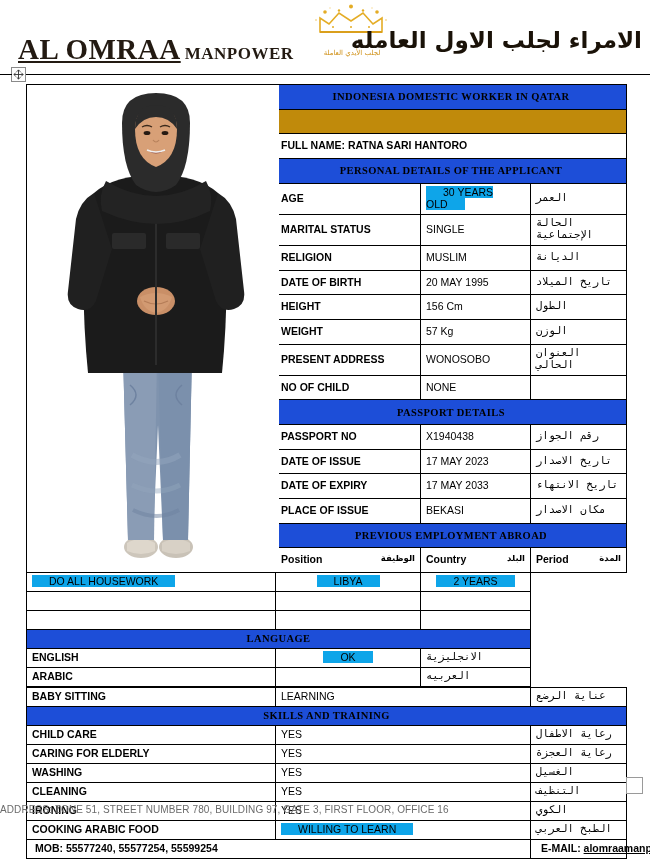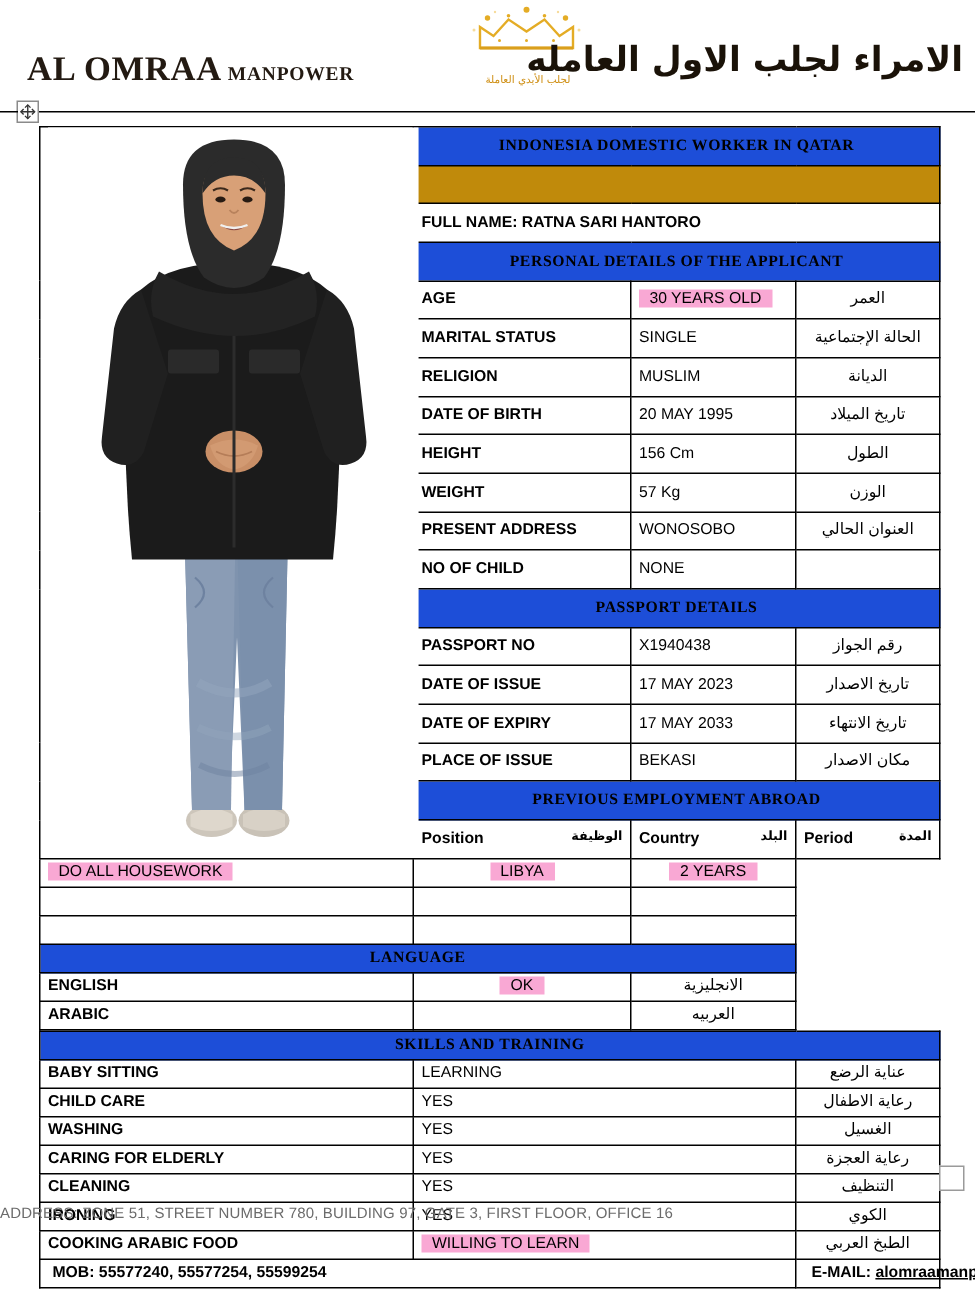"AL OMRAA" .brand-latin .big { font-size: 23px -> 29px; text-decoration: none -> underline }
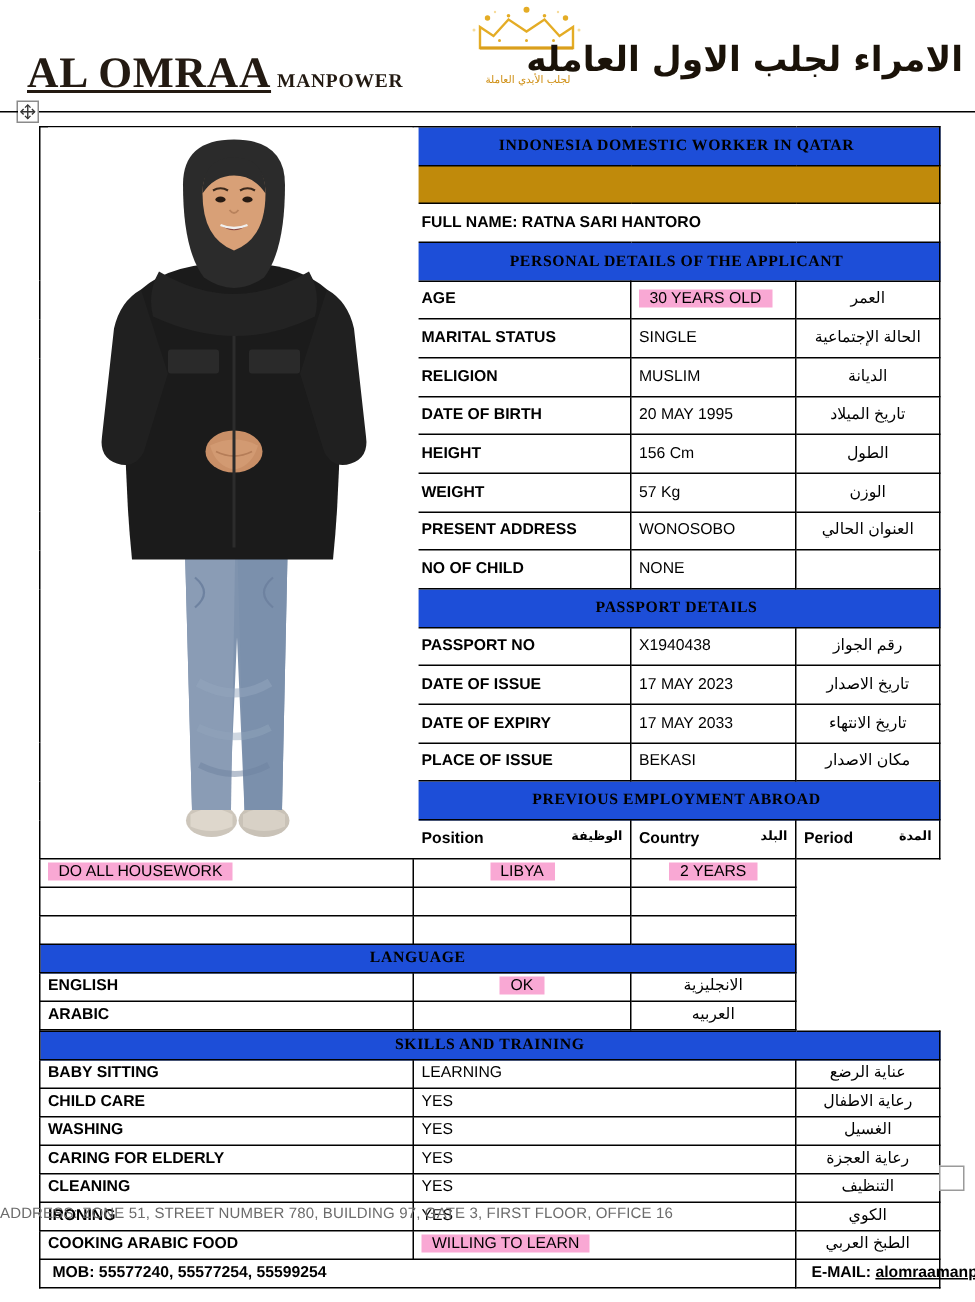"MANPOWER" .brand-latin .small { font-size: 13px -> 17px }
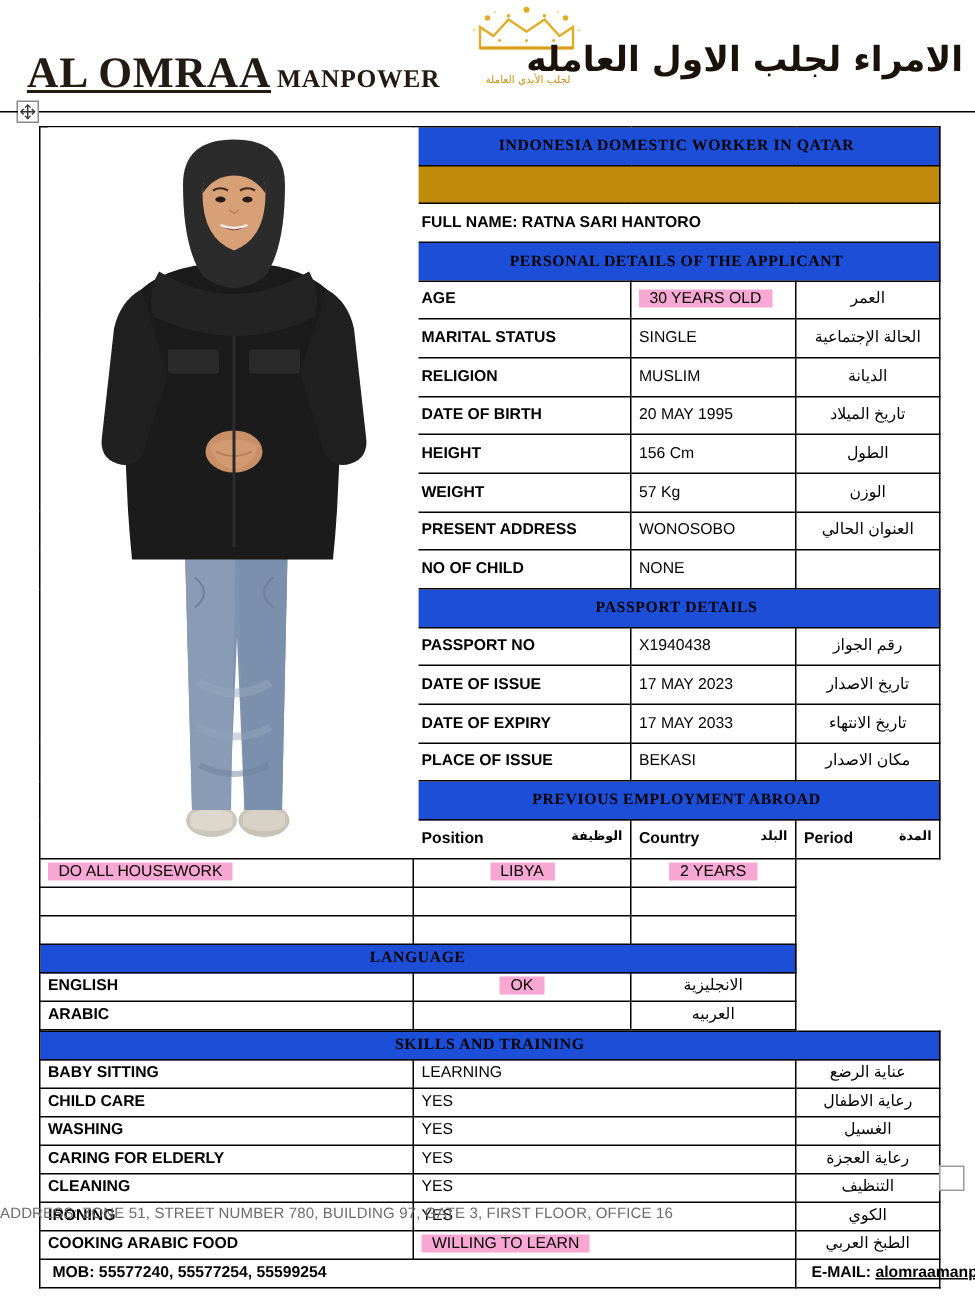"30 YEARS OLD" .hl { background: #f9a8d4 -> #0ea5e9; padding: 0 7px -> 0 17px }
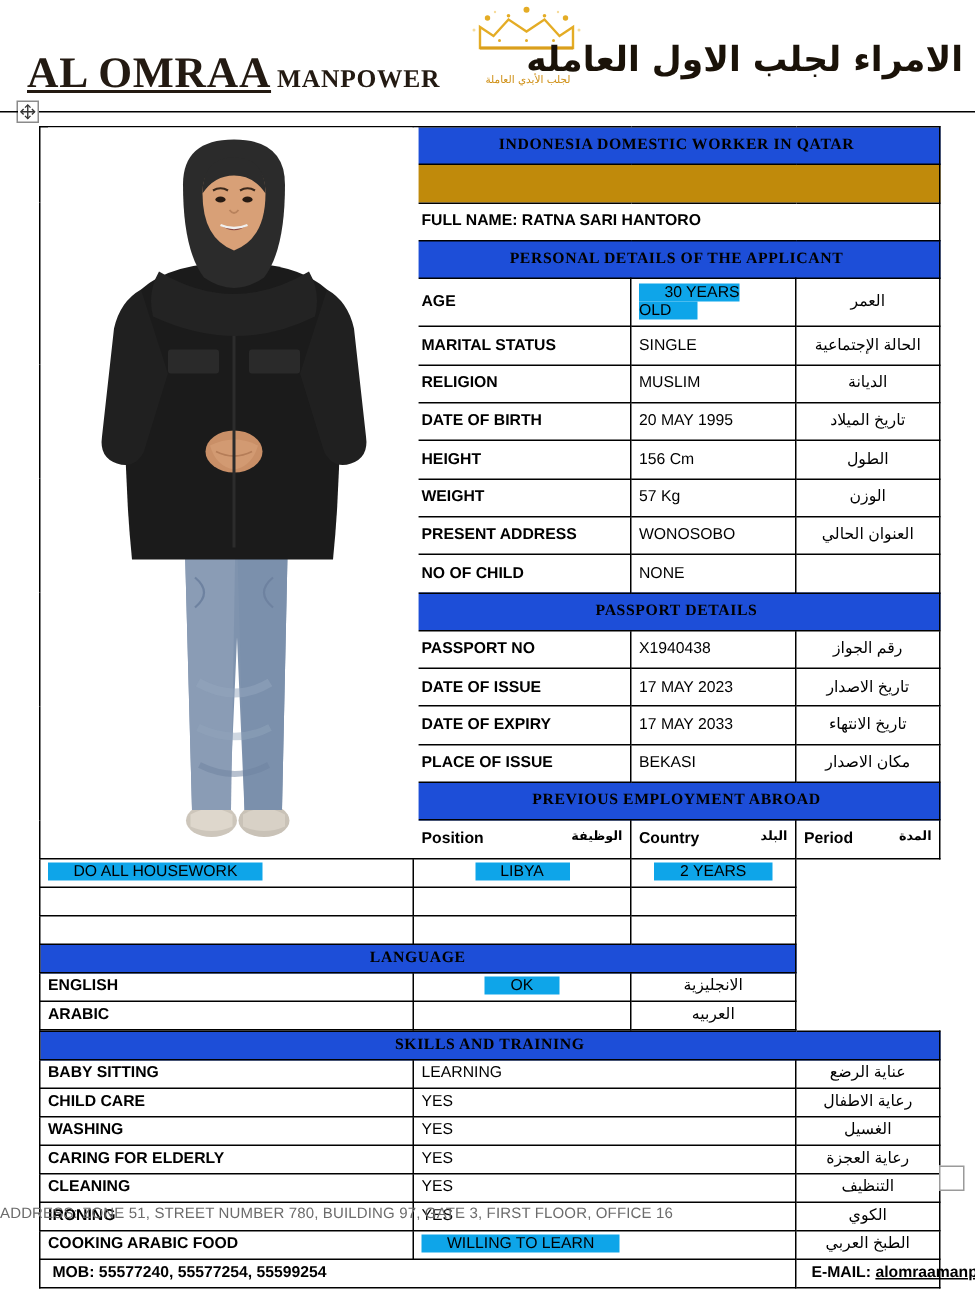"العمر" .ar { font-family: Liberation Sans, sans-serif -> Liberation Mono, monospace; text-align: center -> left }
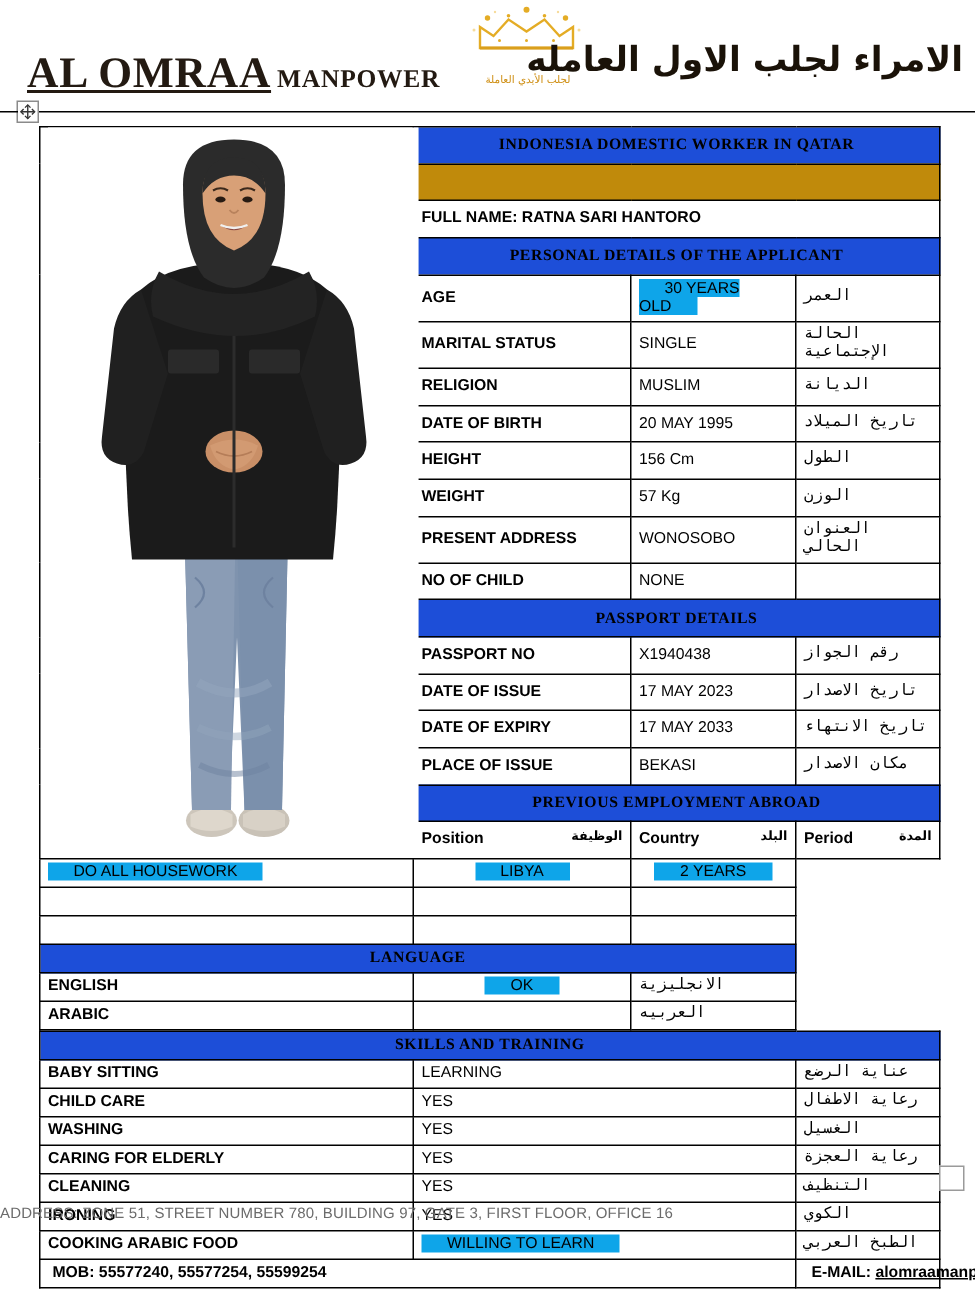"SKILLS AND TRAINING" tr { order: before "BABY SITTING" -> after "BABY SITTING" }
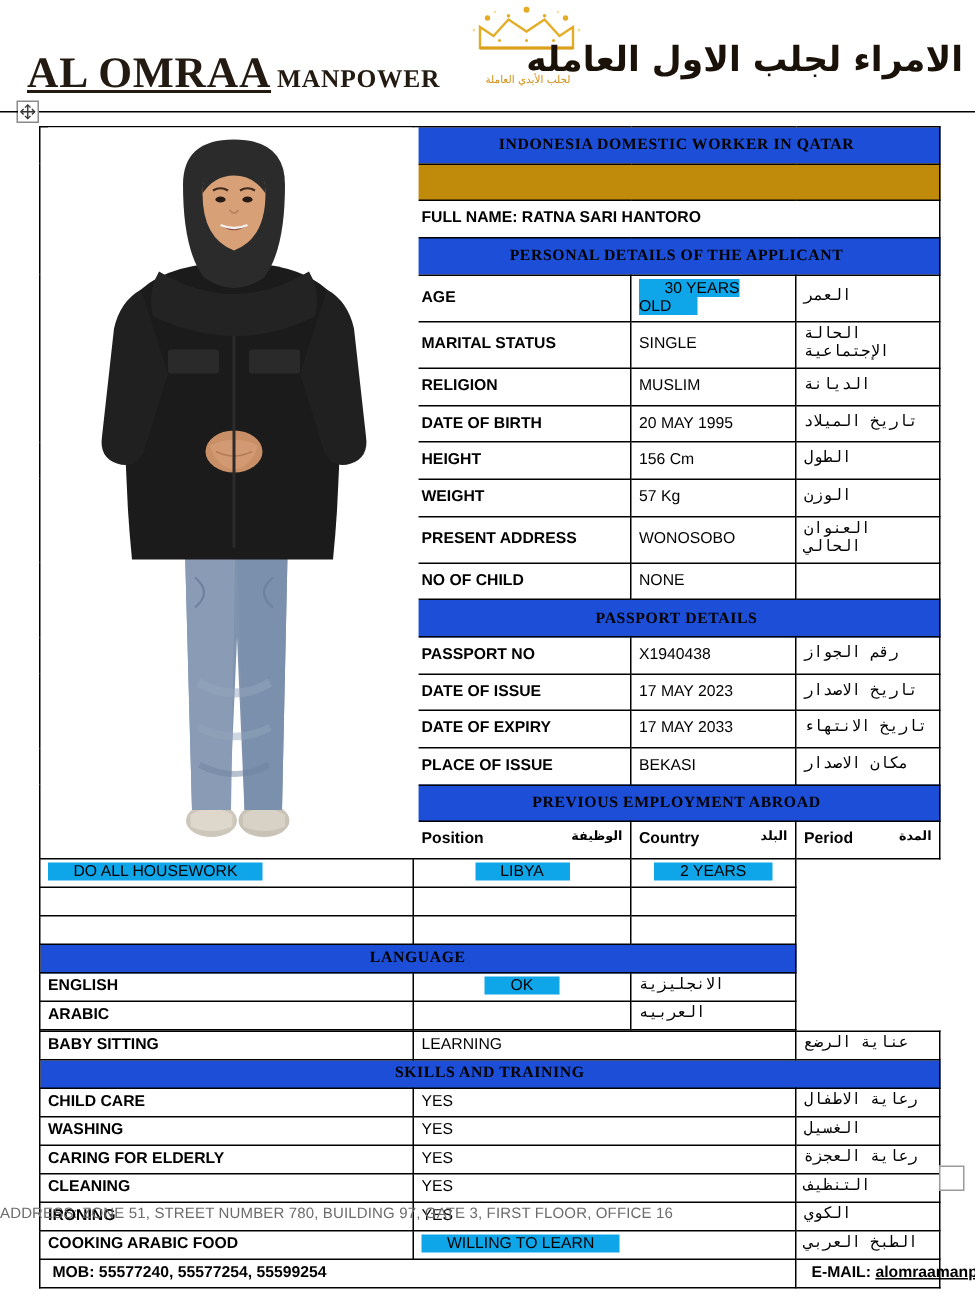"WASHING" tr { order: before "CARING FOR ELDERLY" -> after "CARING FOR ELDERLY" }
